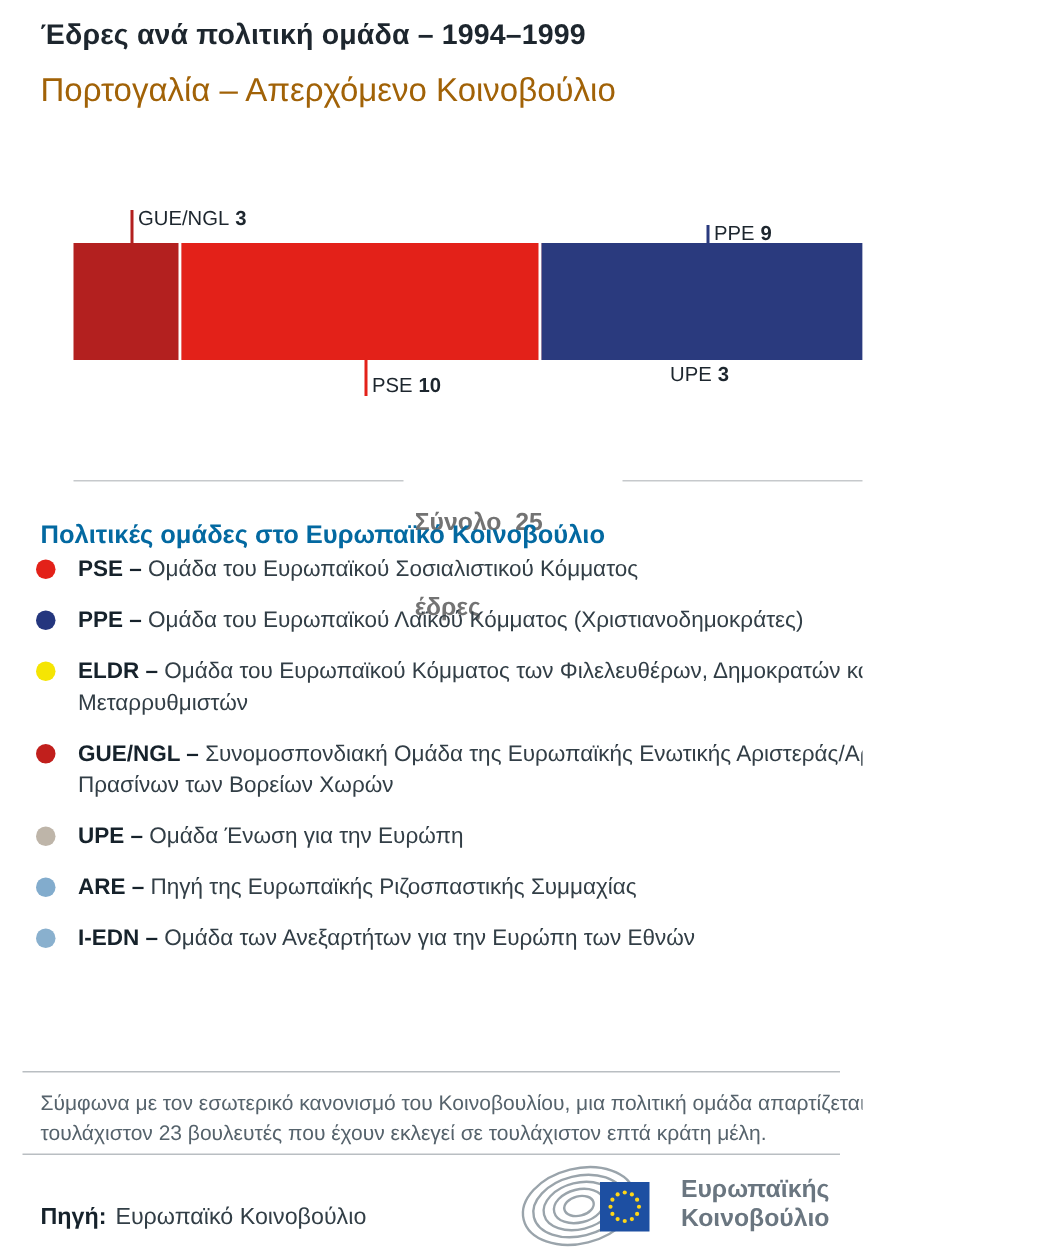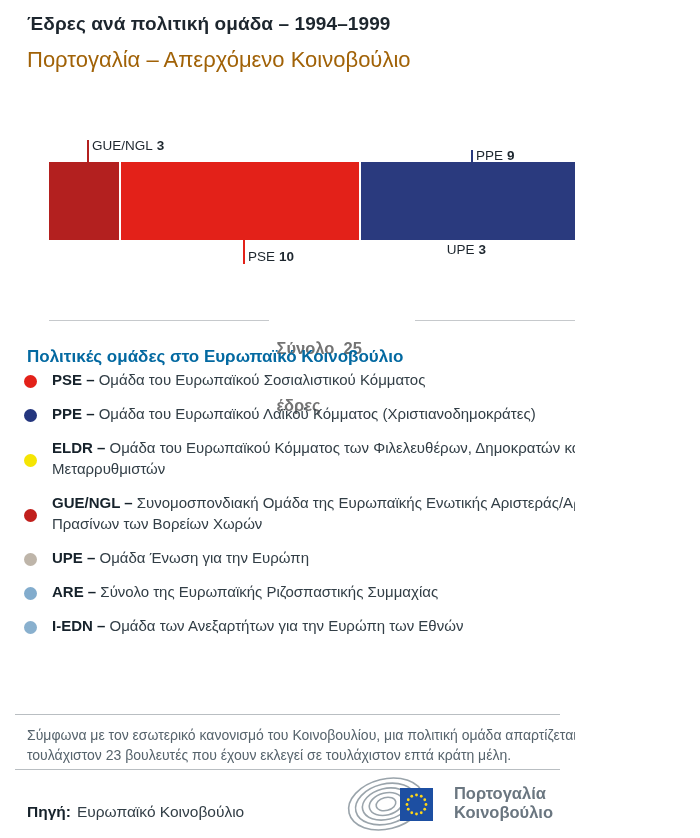"PSE – Ομάδα του Ευρωπαϊκού" .legend-item { align-items: center -> flex-start }
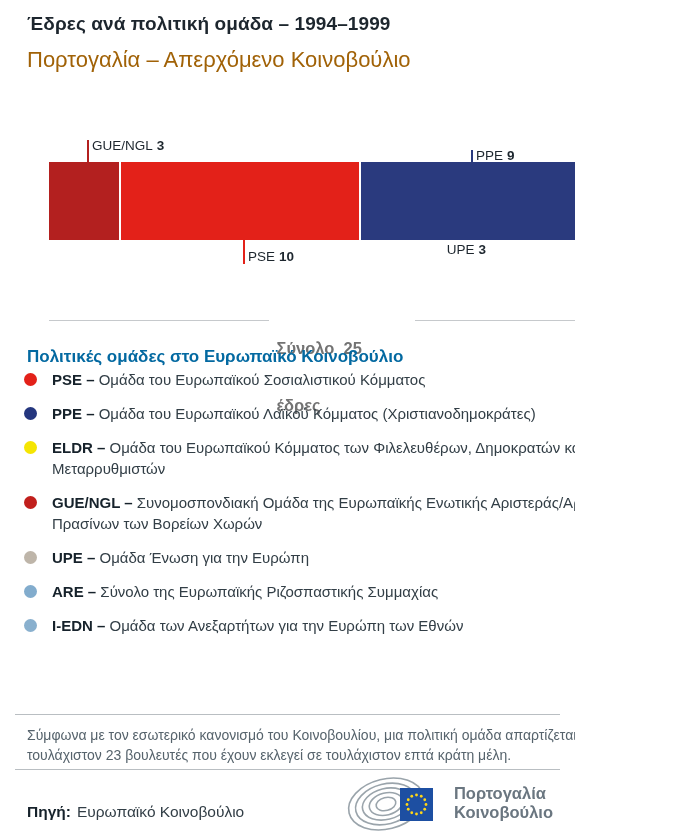"Σύνολο της Ευρωπαϊκής Ριζοσπαστικής" span { text: Σύνολο -> Πηγή }
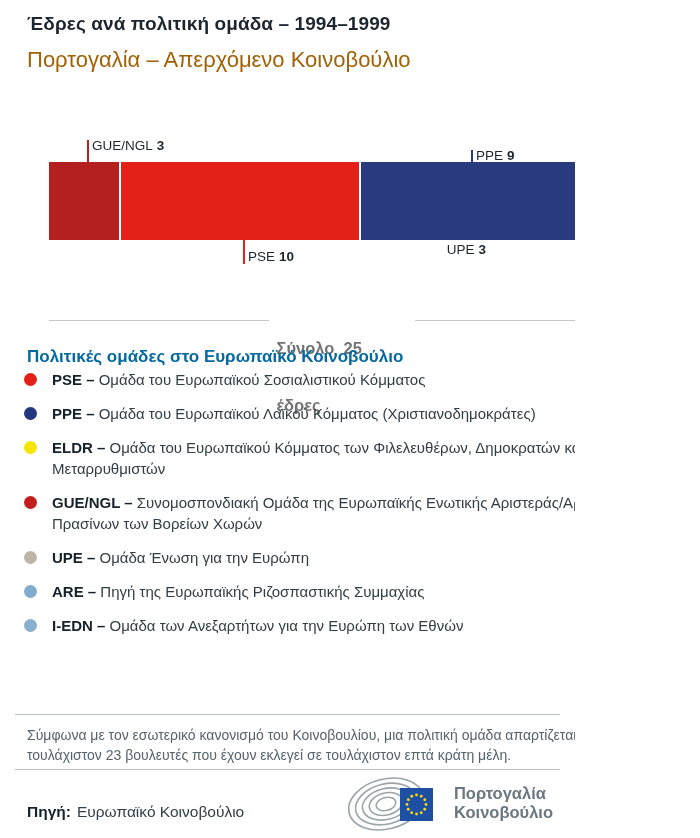"Πορτογαλία" div { text: Πορτογαλία -> Ευρωπαϊκής }
